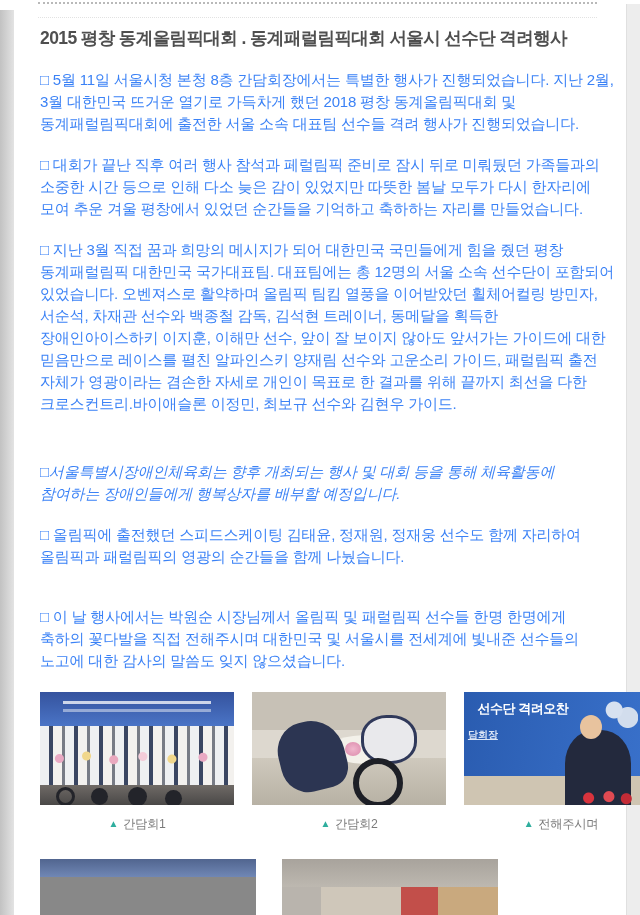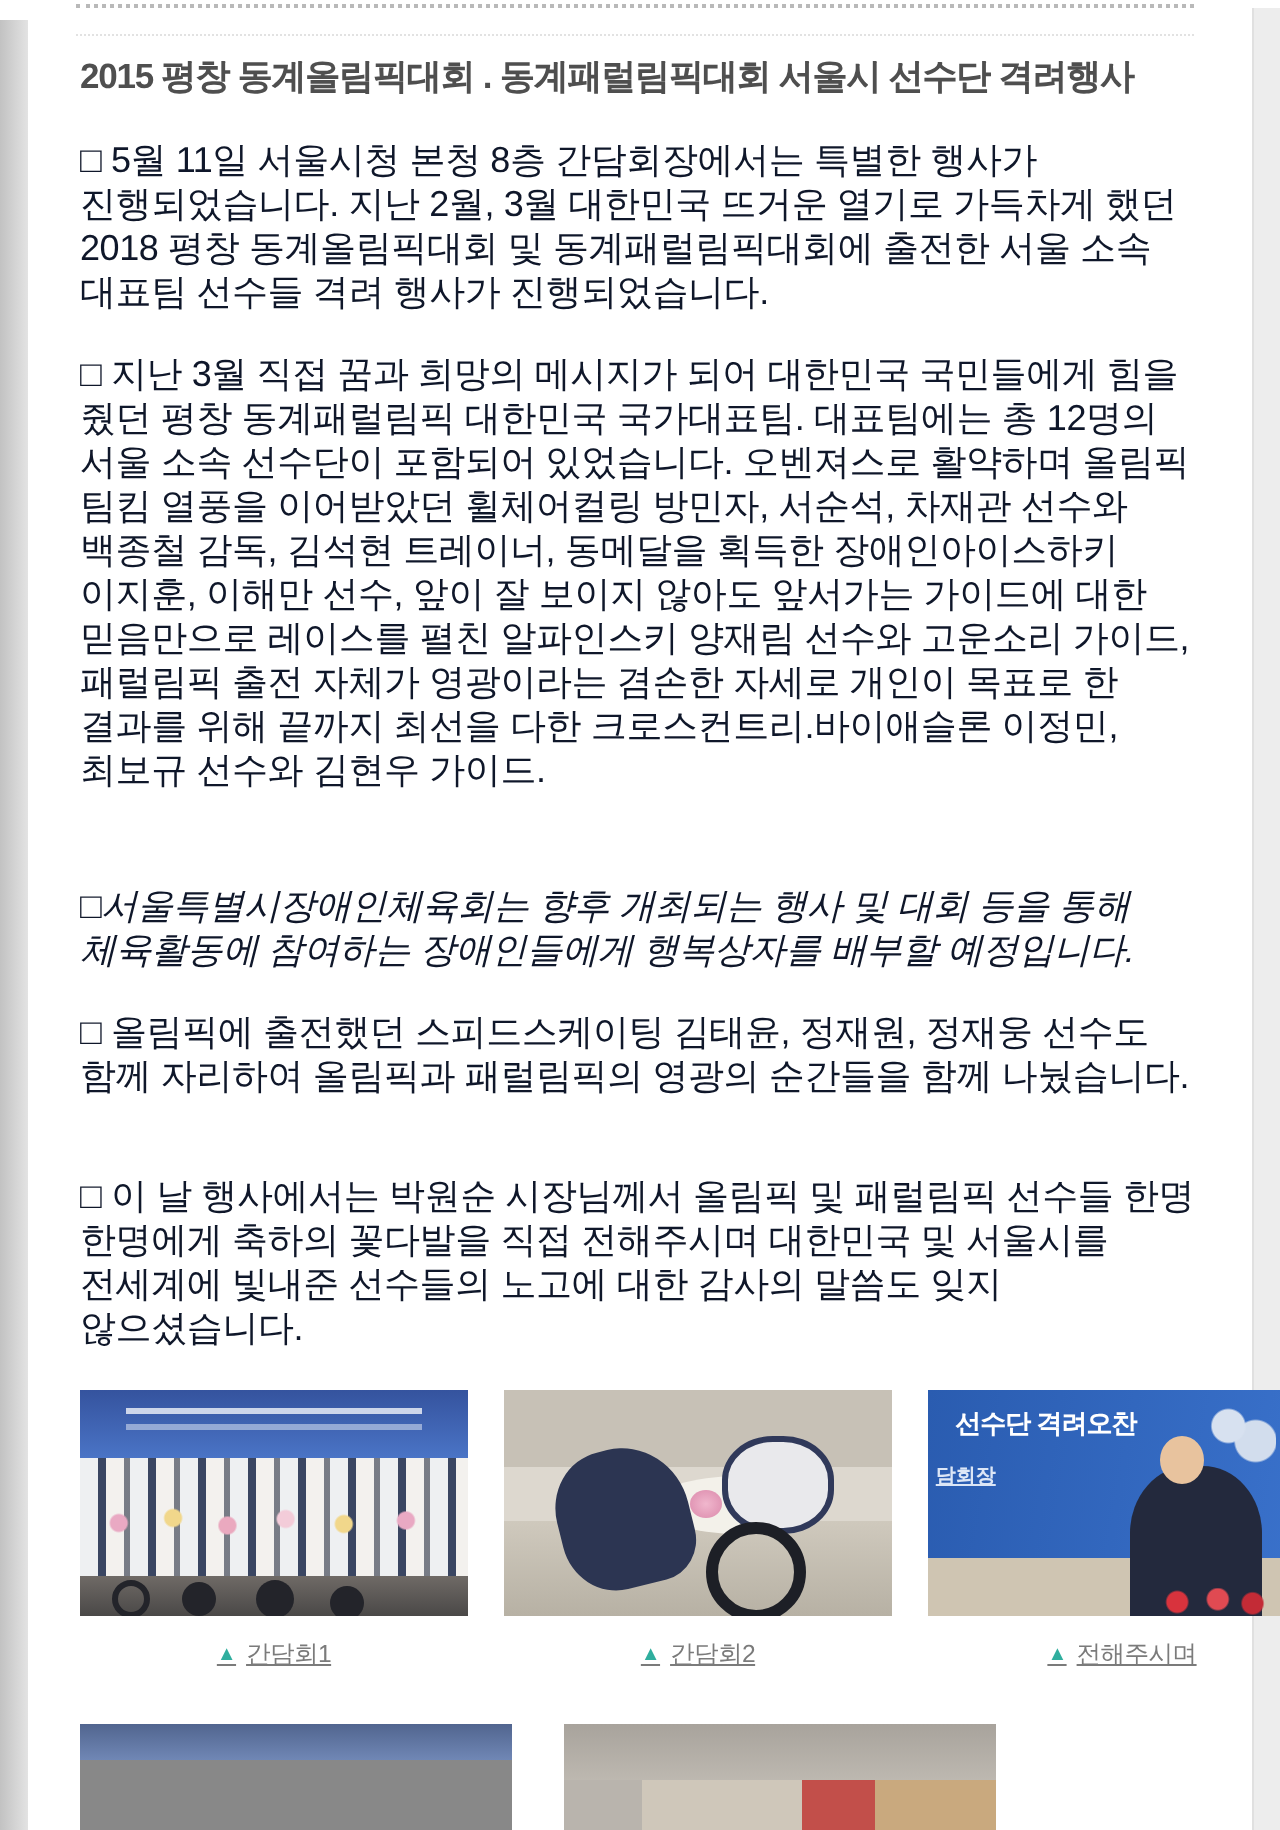"□ 5월 11일 서울시청 본청" .body-text p { color: #0f172a -> #3b82f6; font-size: 18px -> 15px }
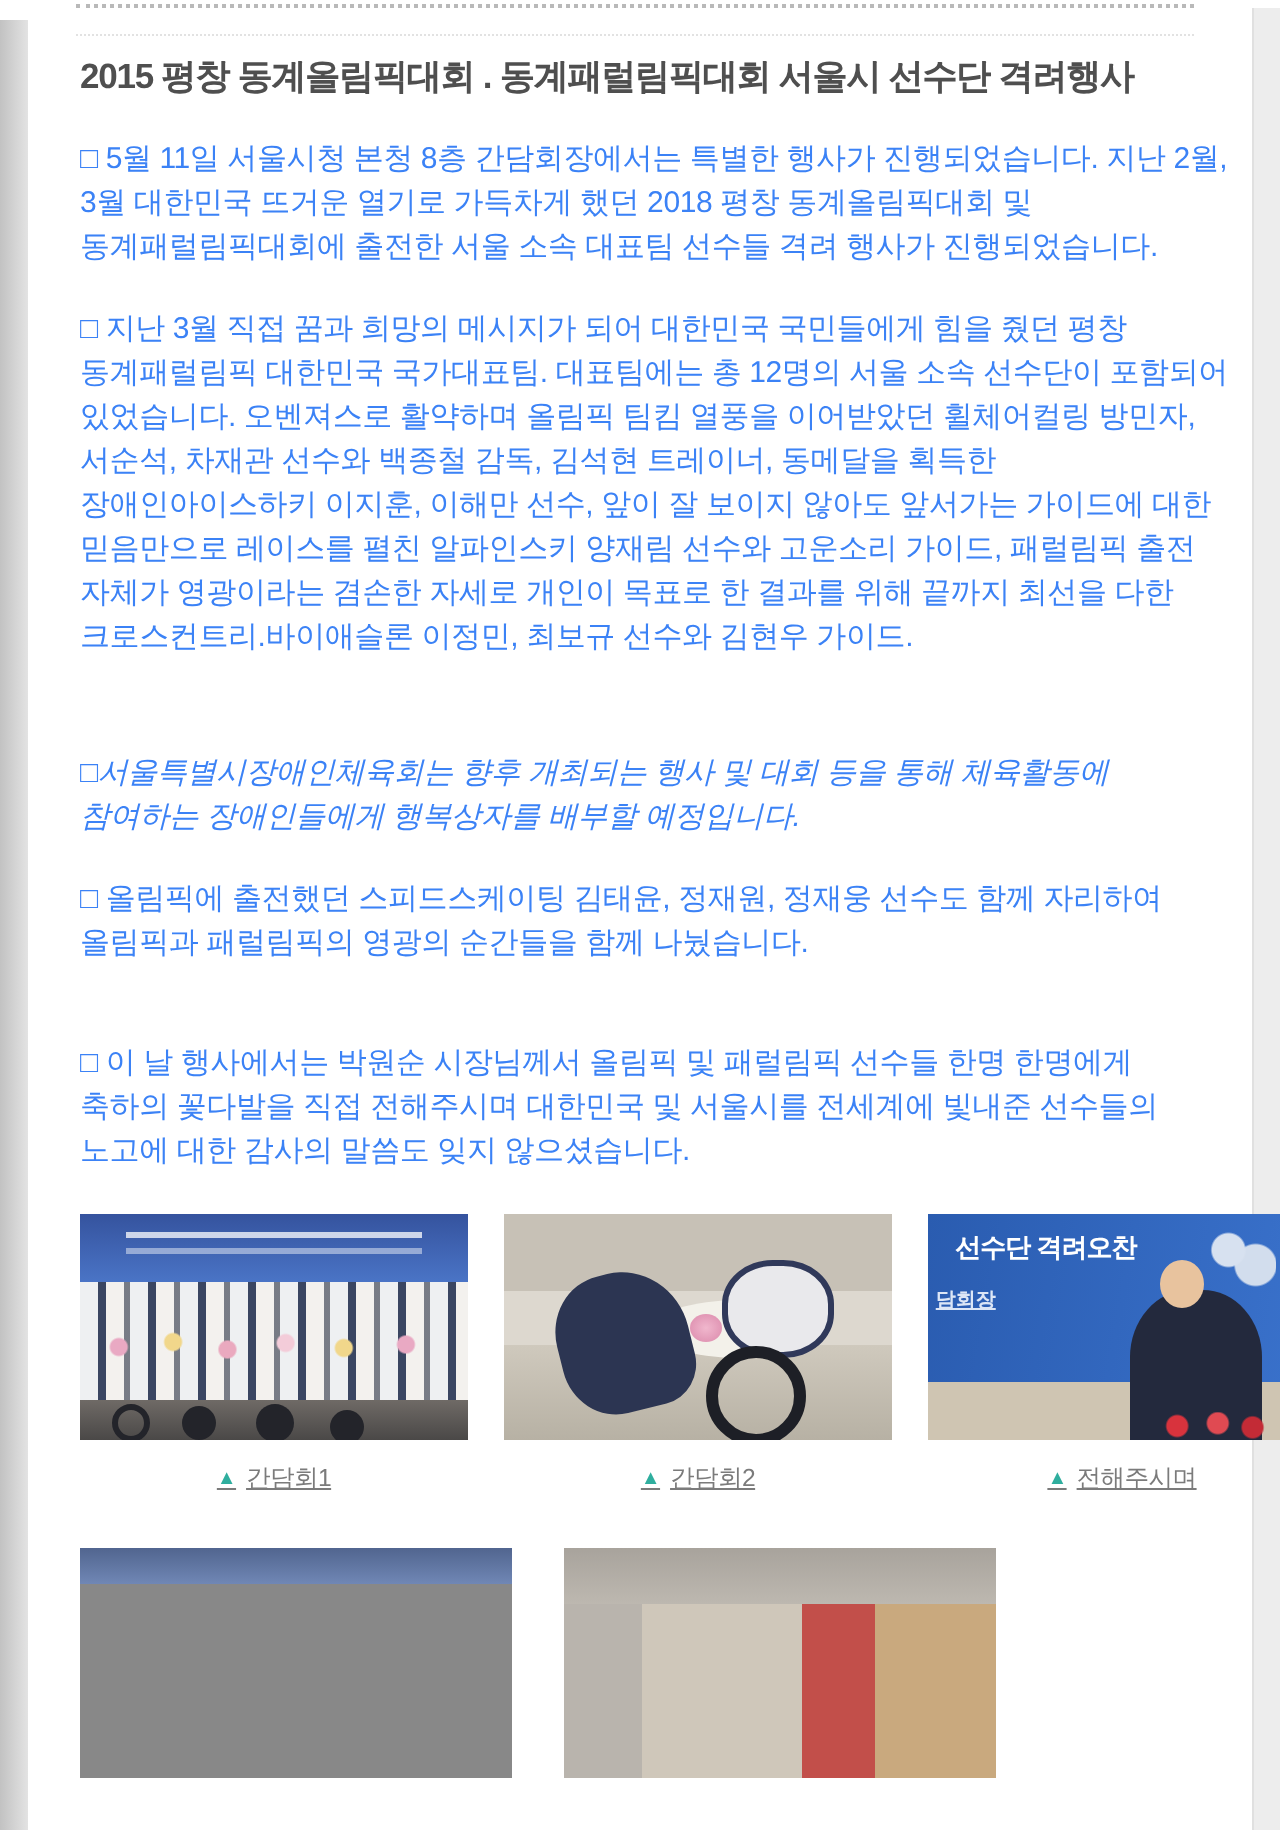"□ 대회가 끝난 직후 여러" p { html: none -> <p>□ 대회가 끝난 직후 여러 행사 참석과 페럴림픽 준비로 잠시 뒤로 미뤄뒀던 가족들과의 소중한 시간 등으로 인해 다소 늦은 감이 있었지만 따뜻한 봄날 모두가 다시 한자리에 모여 추운 겨울 평창에서 있었던 순간들을 기억하고 축하하는 자리를 만들었습니다.</p> }
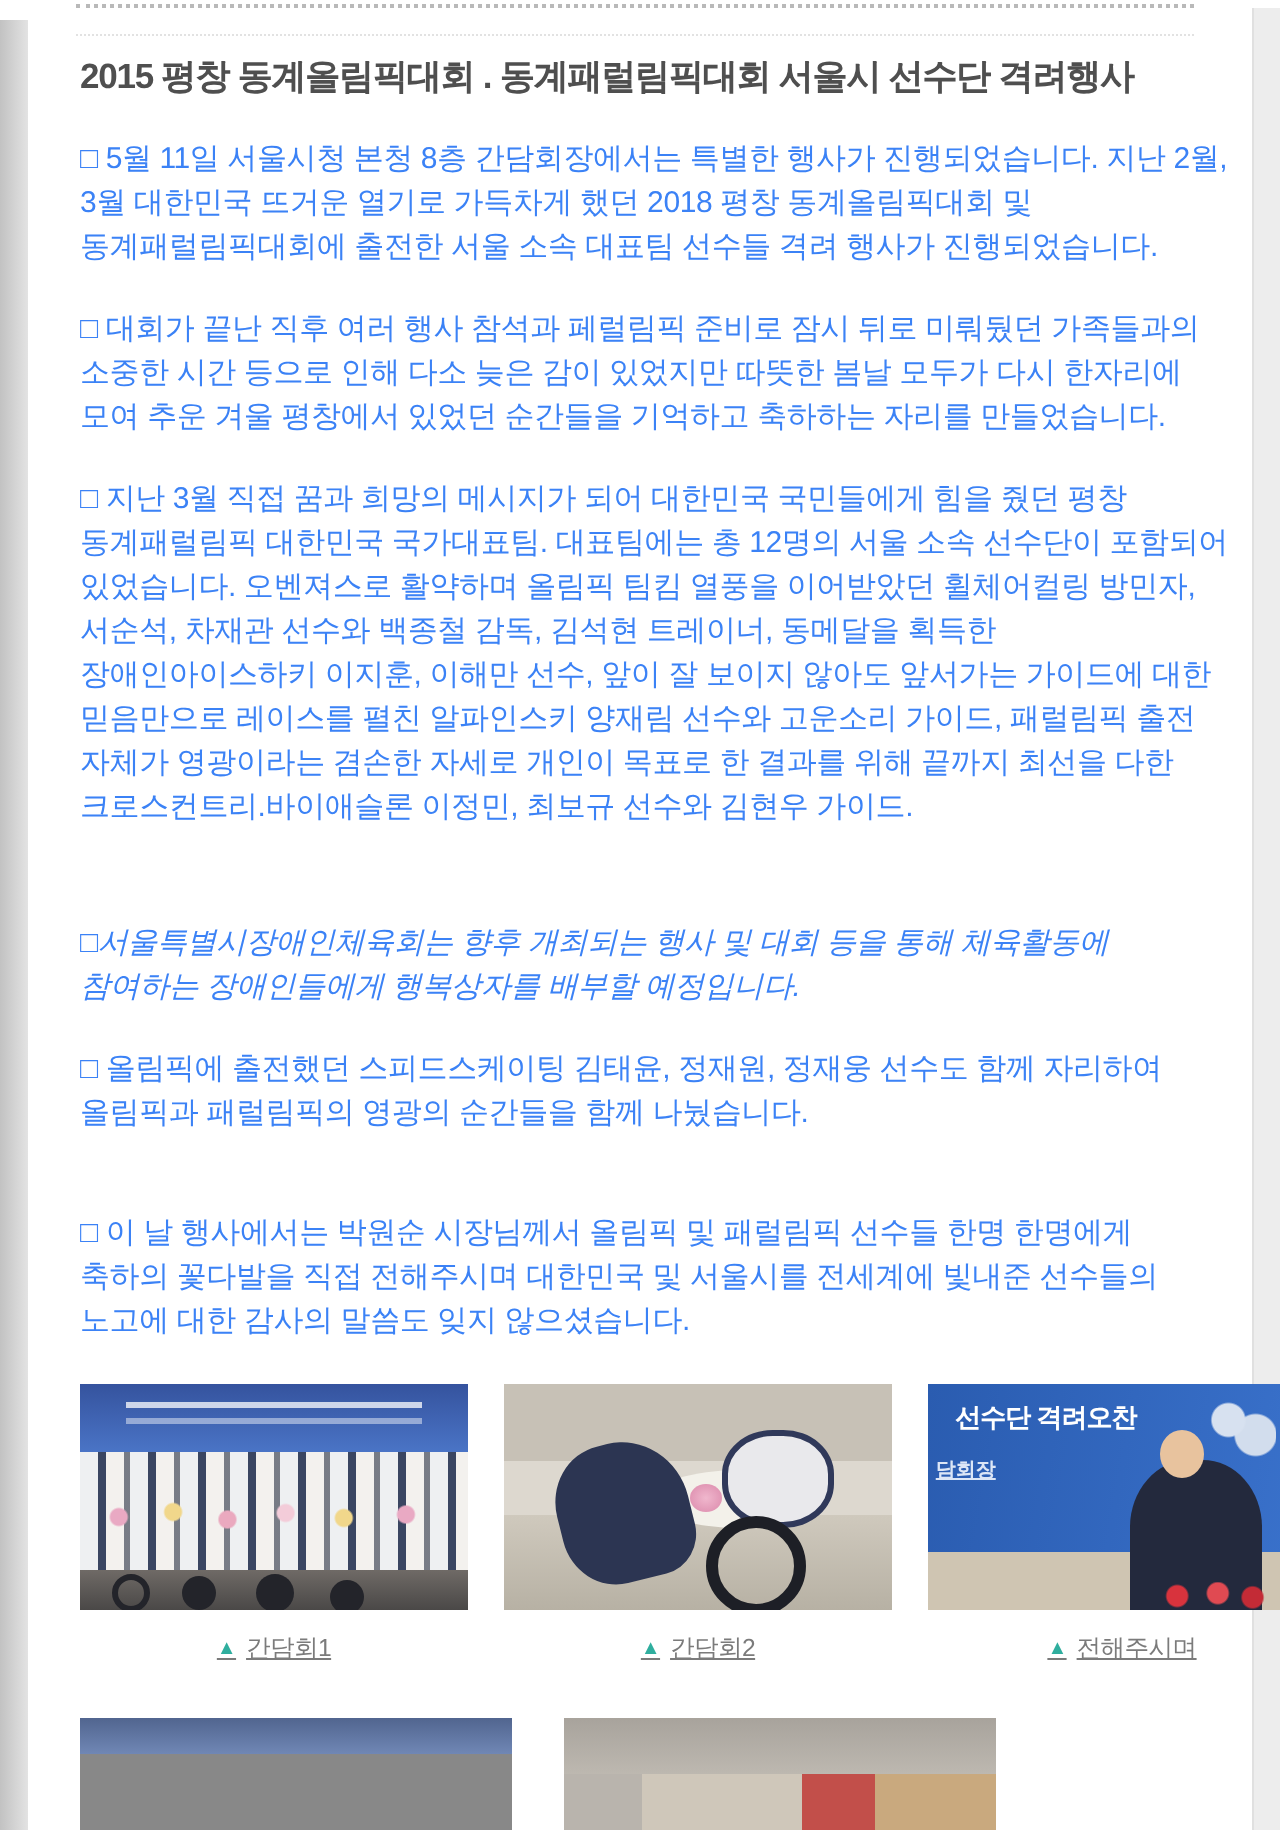"▲ 간담회1" figcaption { text-decoration: underline -> none }
